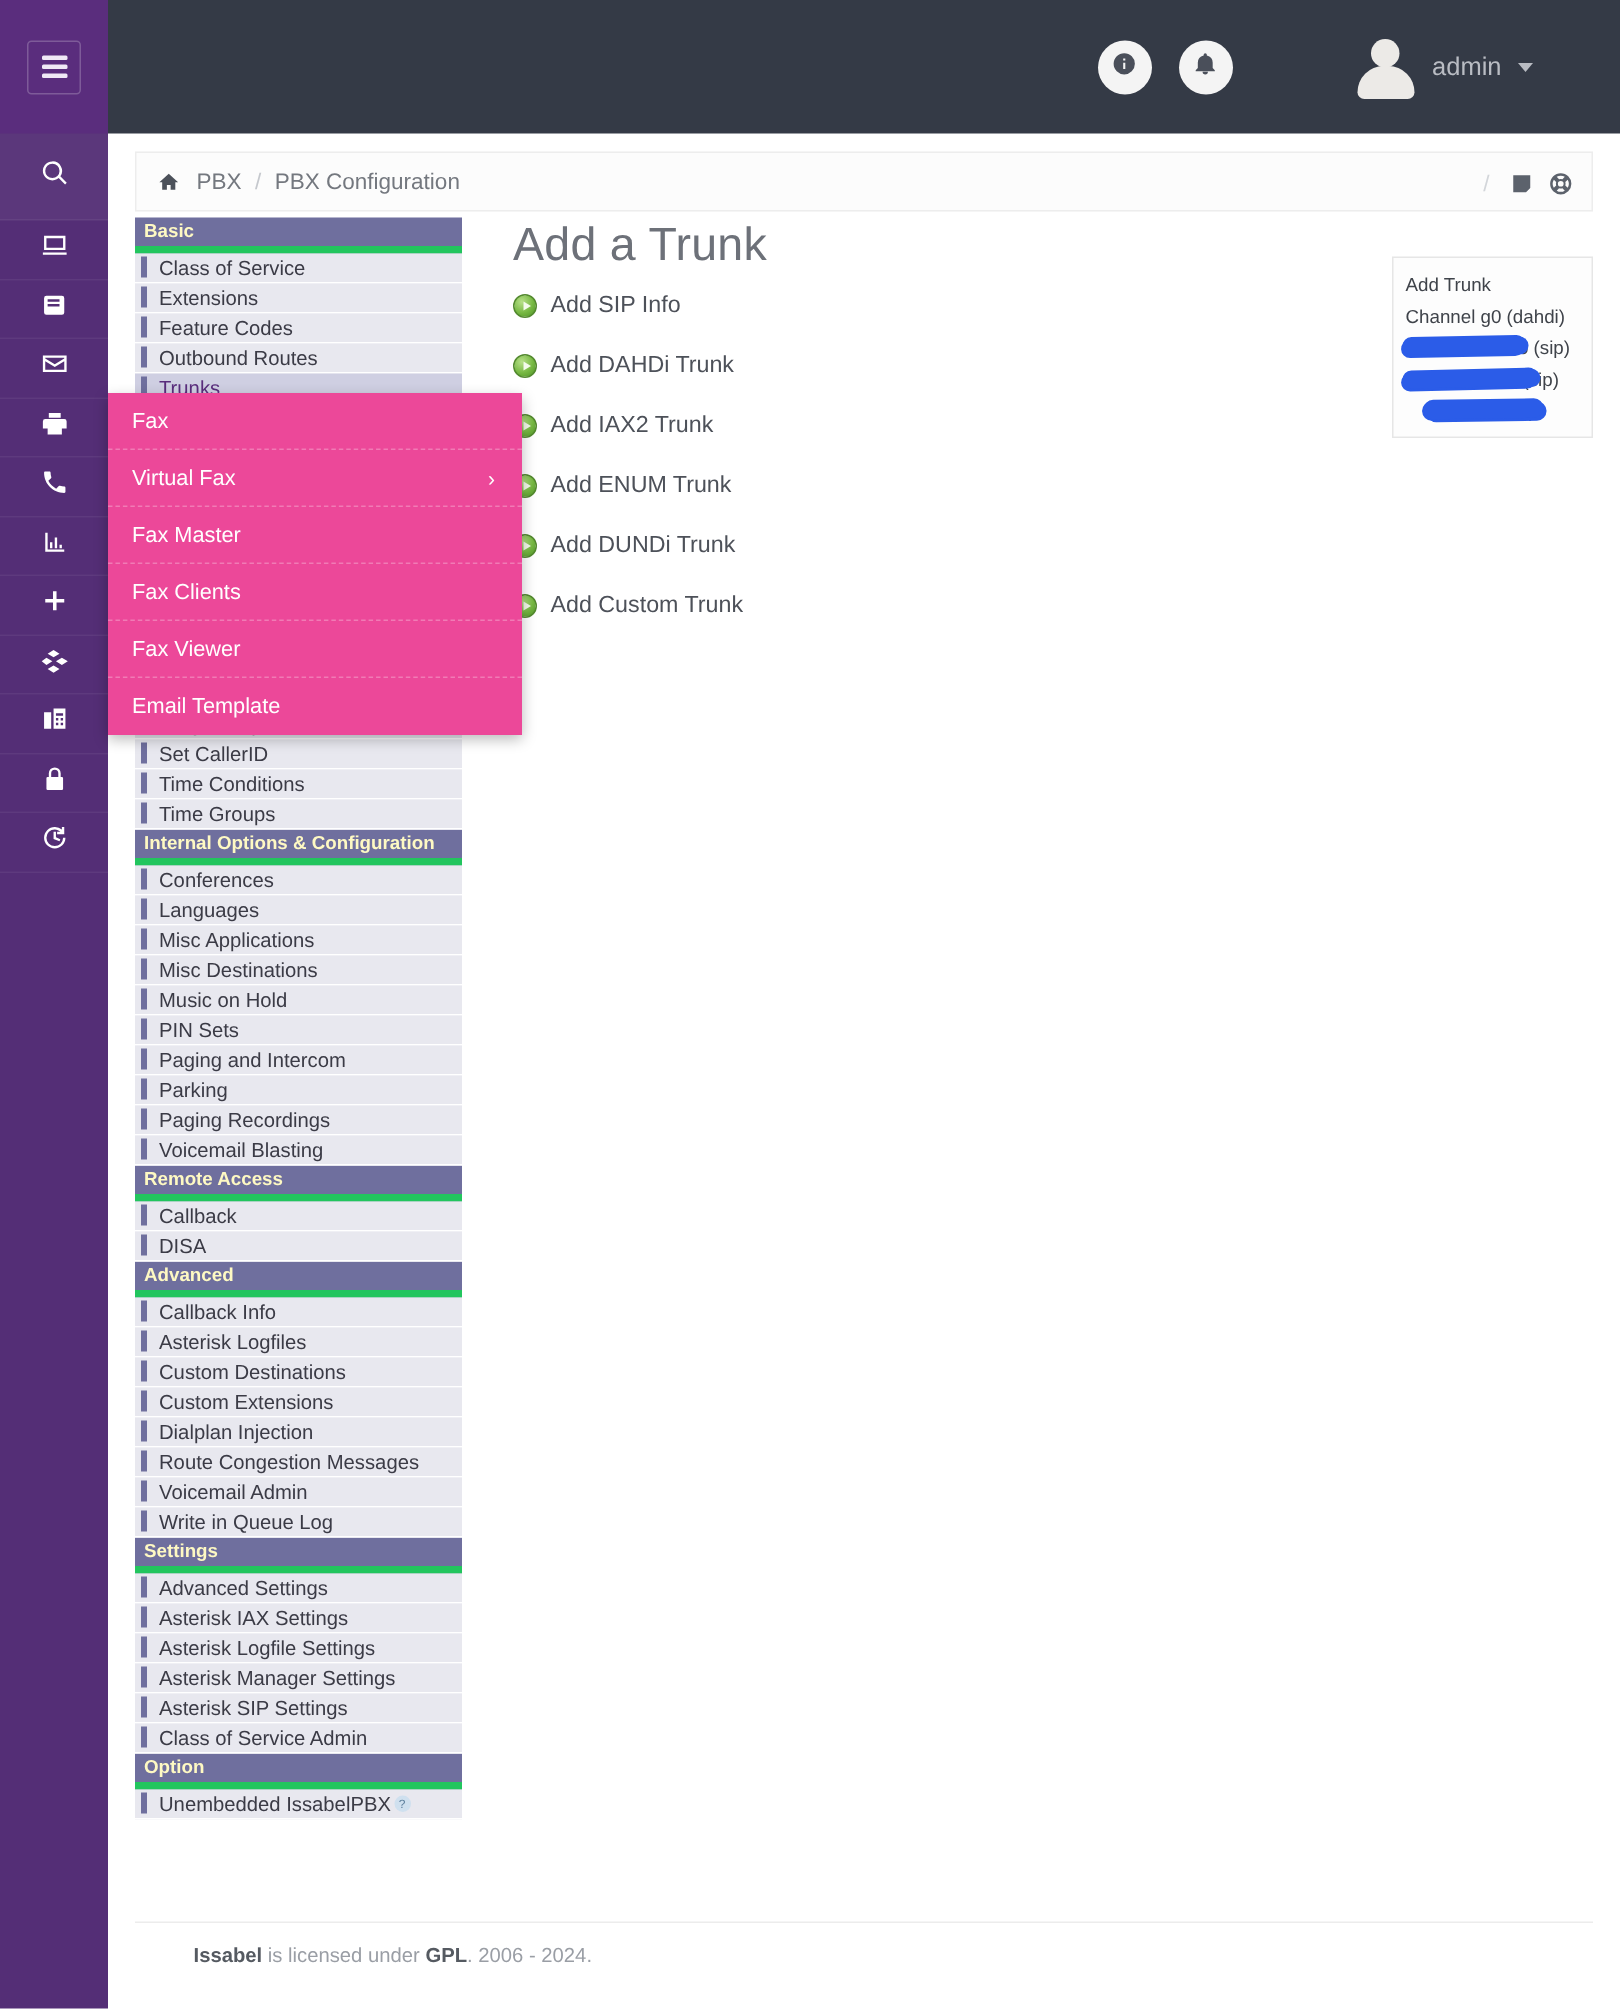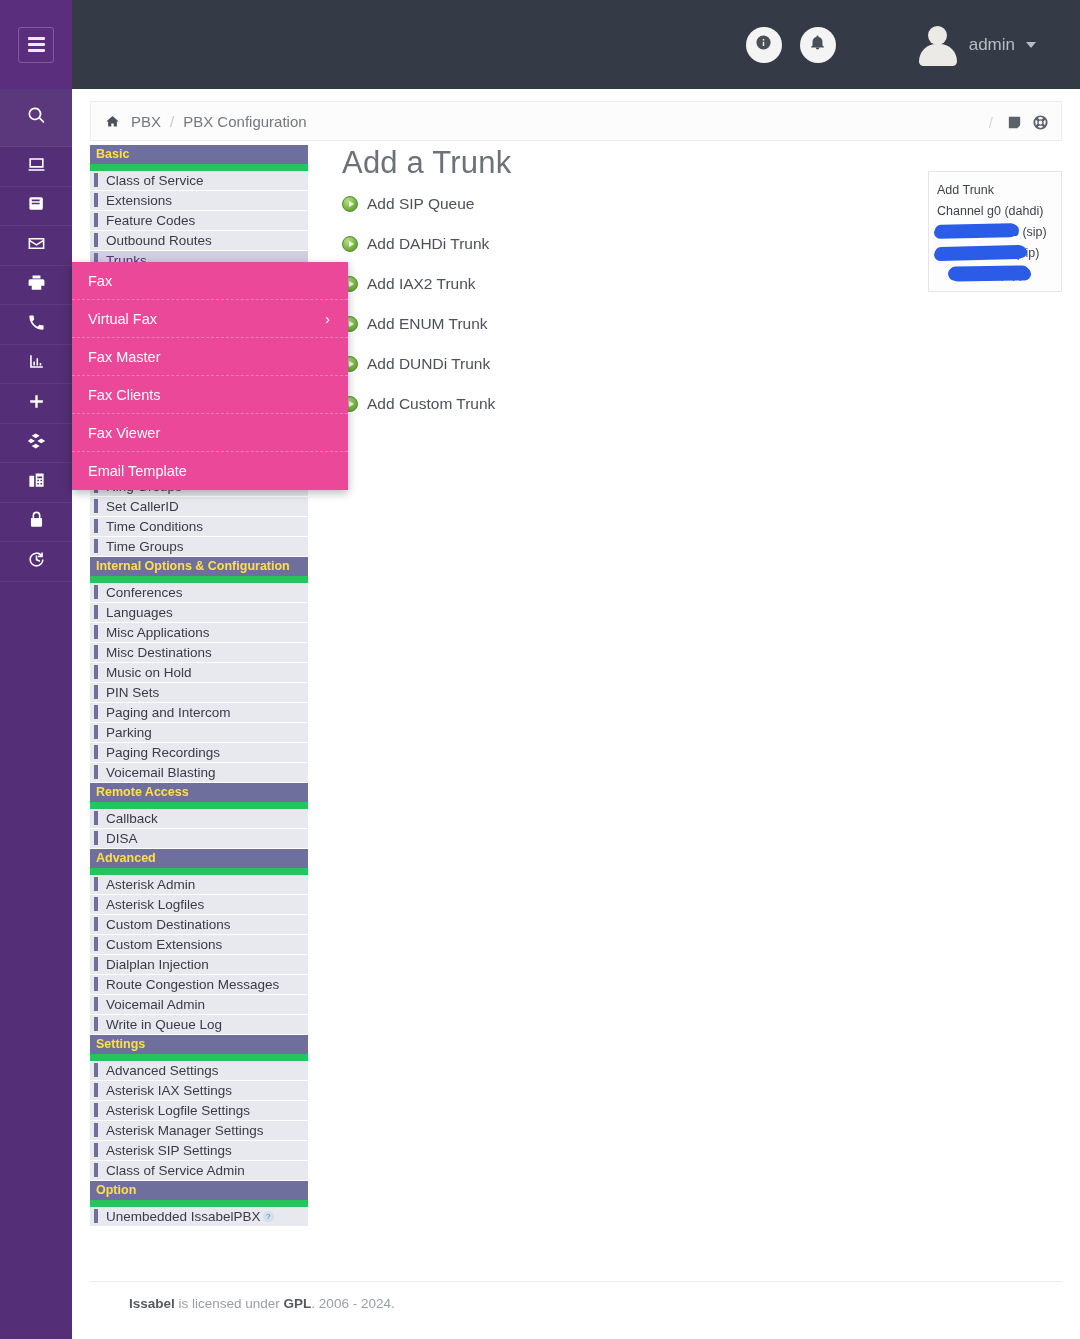"admin" #header-actions { right: 0 -> 14px }
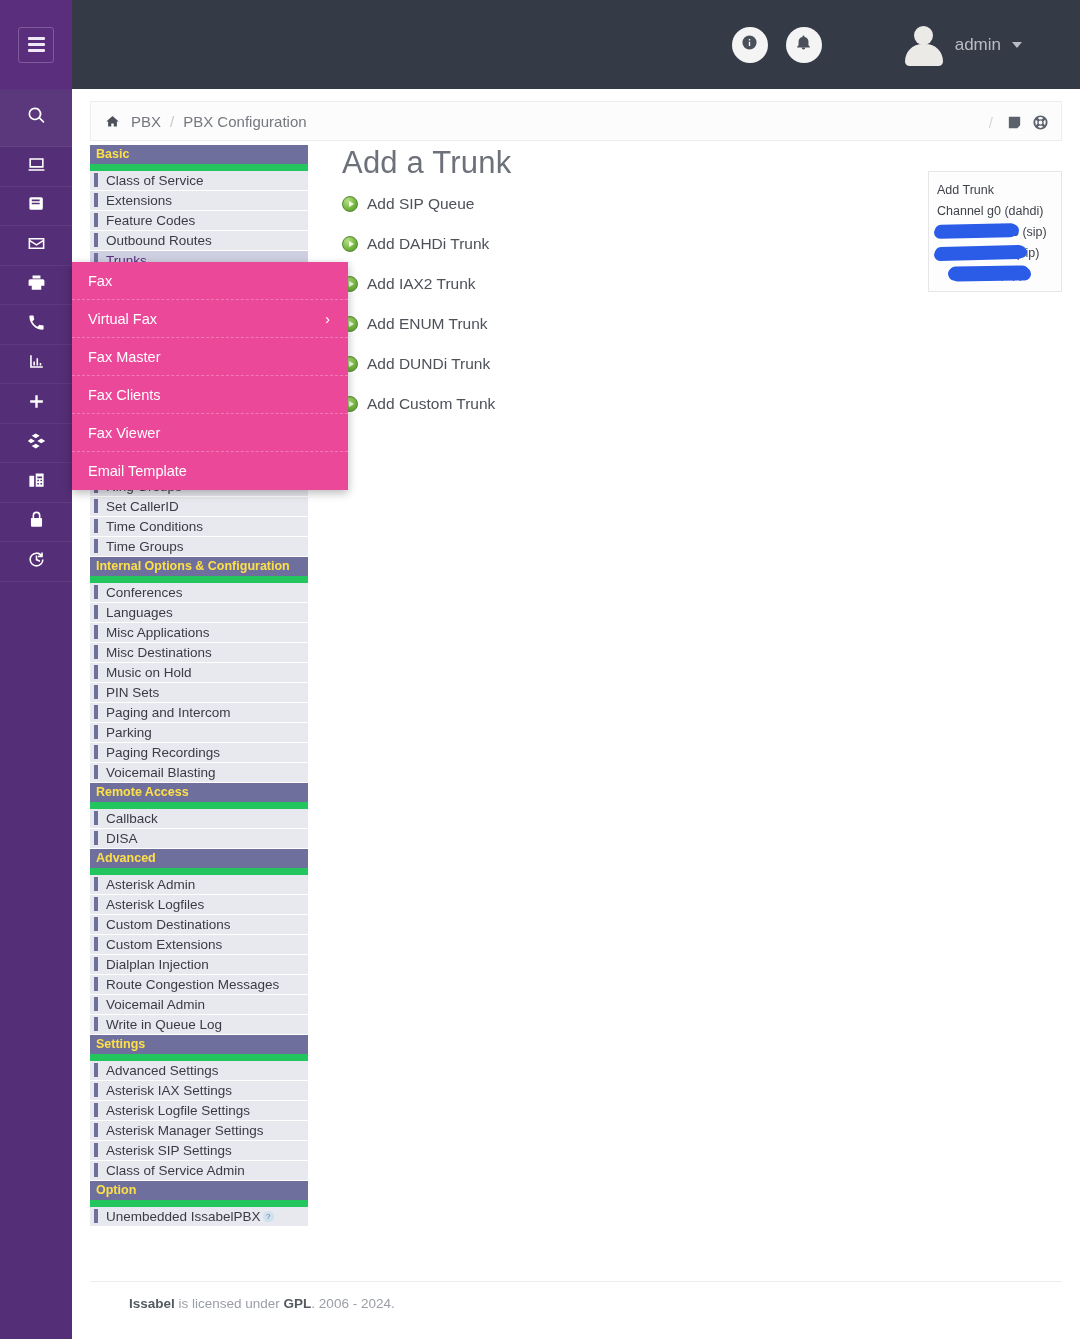"Basic" .menu-group { border-bottom: 7px solid #22c55e -> 5px solid #22c55e; color: #fde047 -> #fef9c3 }
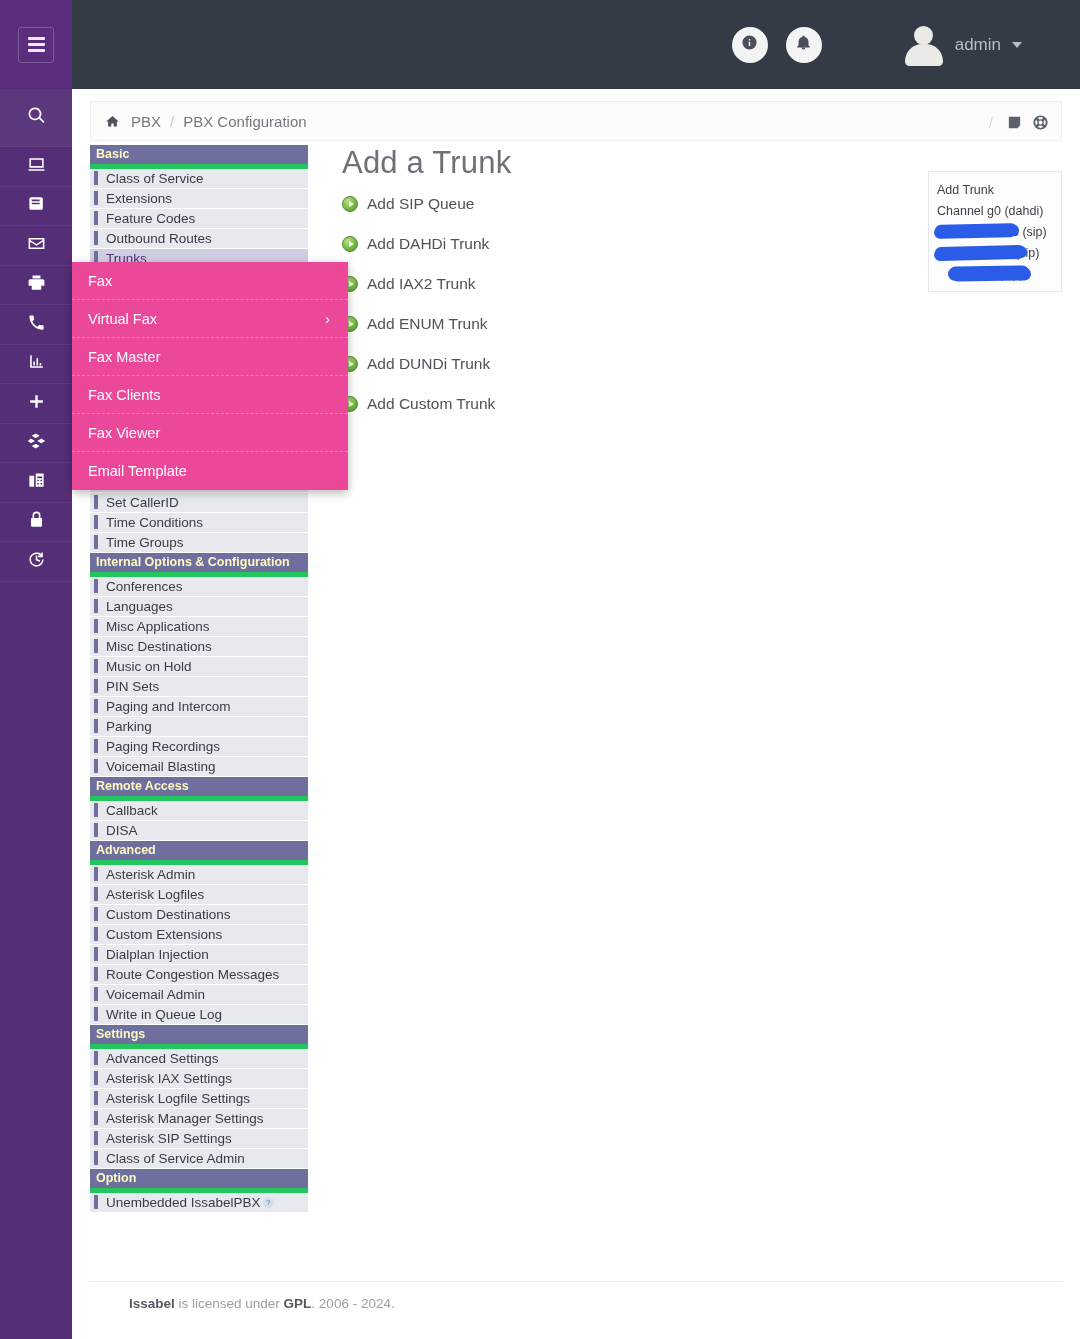"Add SIP Queue" span.trunk-label { text: Queue -> Info }
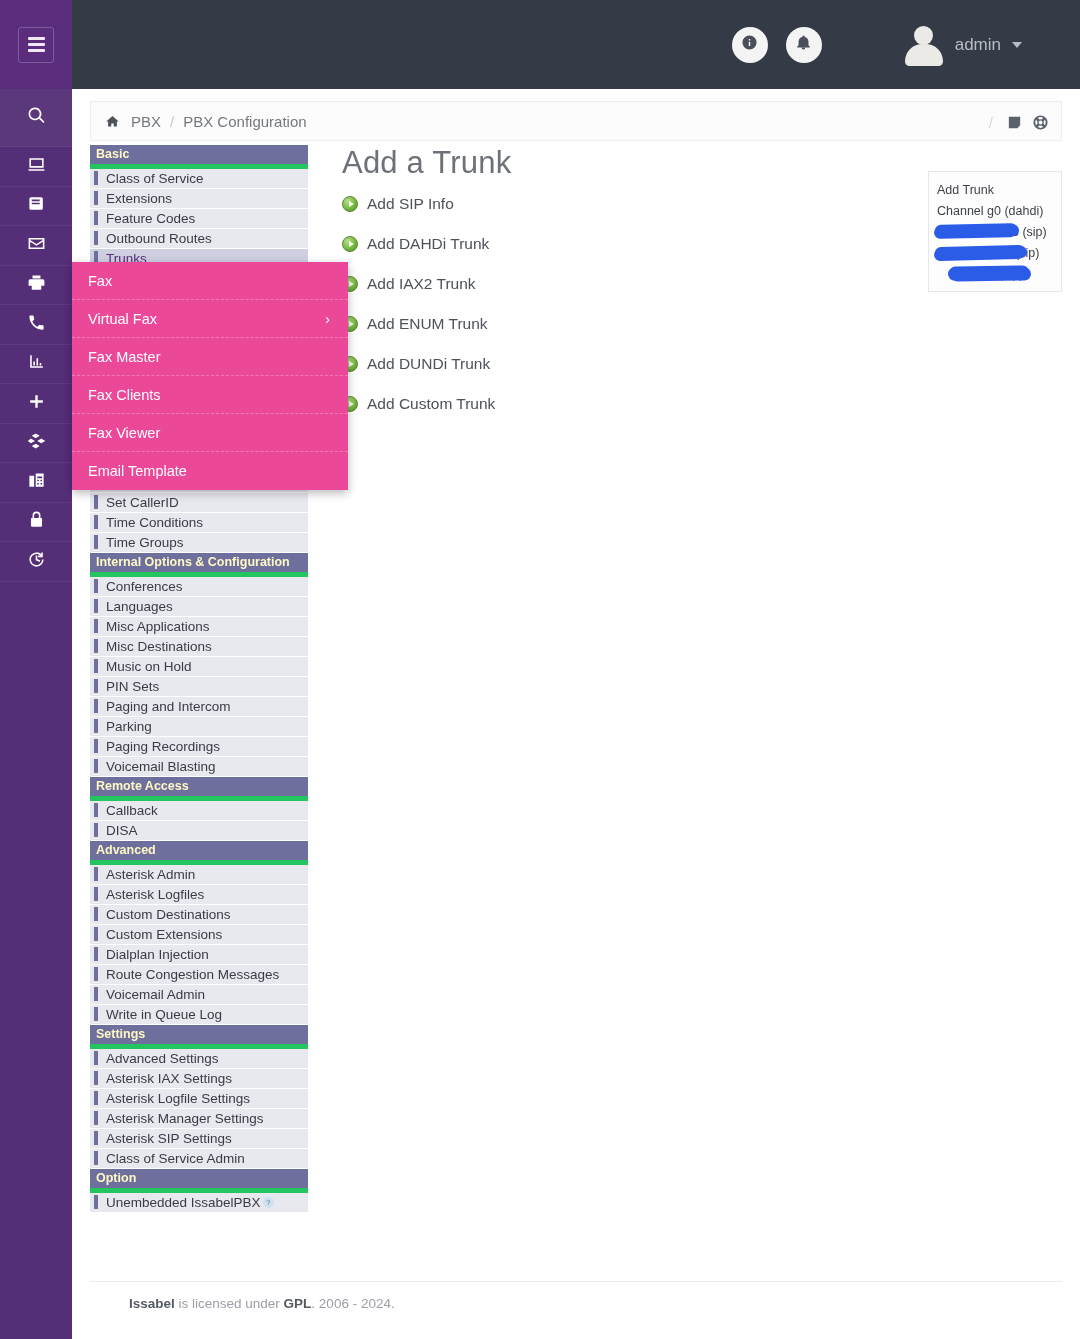"Asterisk Admin" span { text: Asterisk Admin -> Callback Info }
